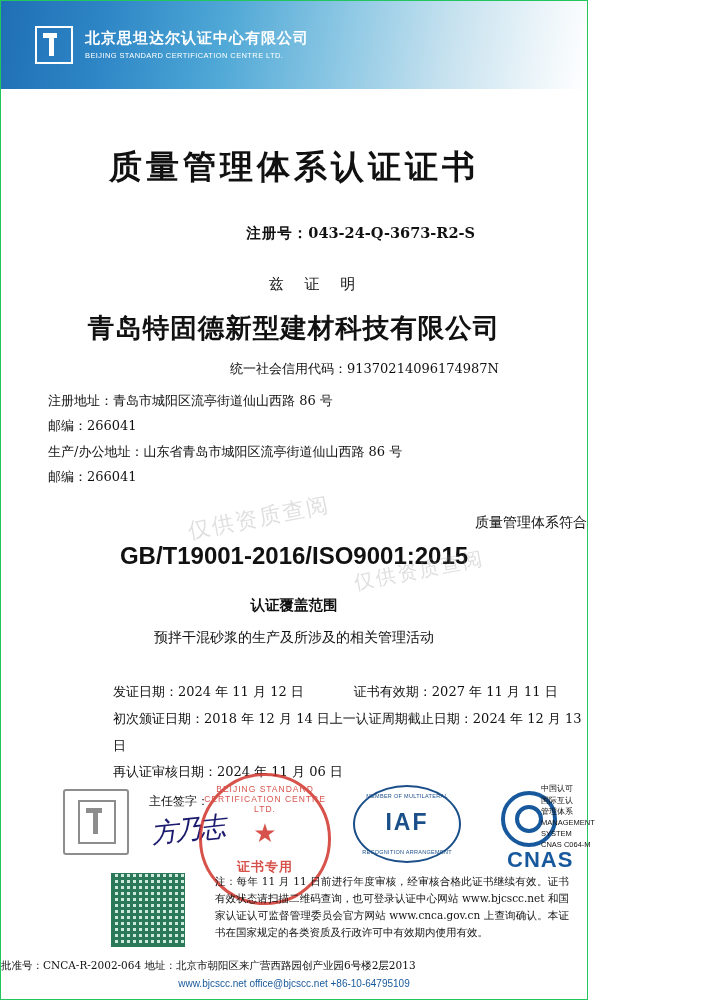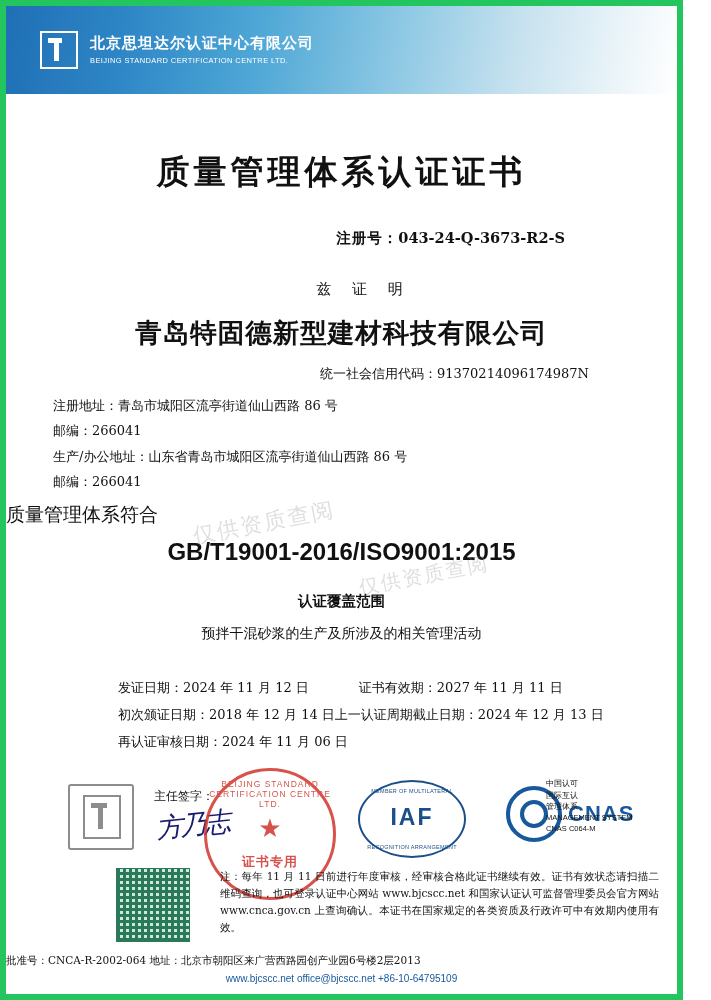"北京思坦达尔认证中心有限公司" .page { border: 6px solid #22c55e -> 1px solid #22c55e; width: 683px -> 588px }
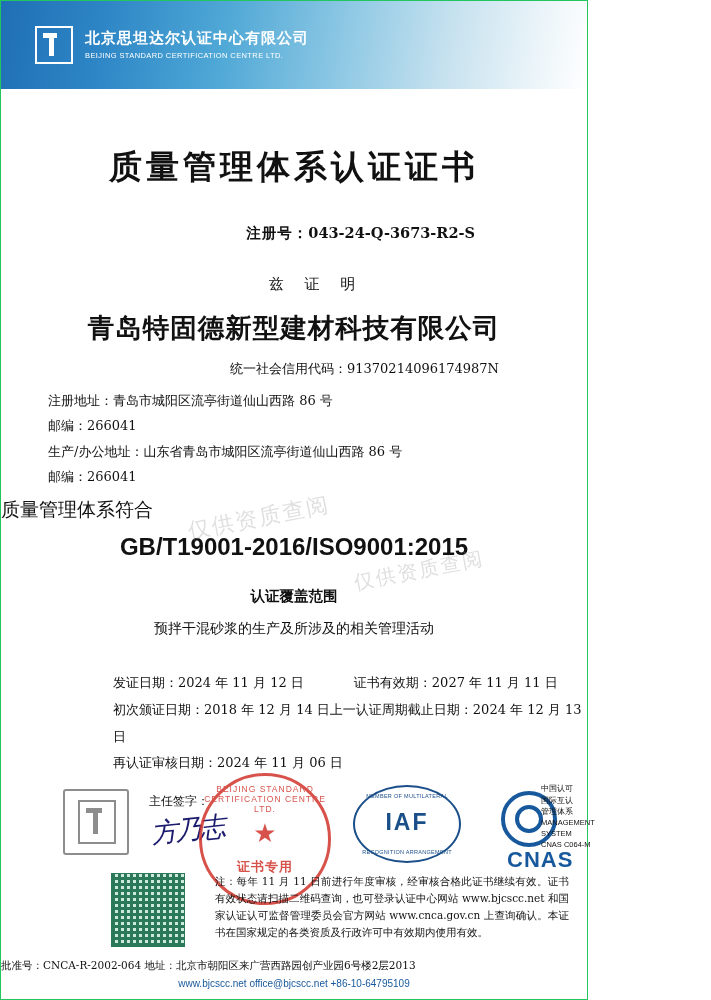"质量管理体系符合" .conform { font-size: 19px -> 14px; margin-top: 8px -> 25px; text-align: left -> right }
